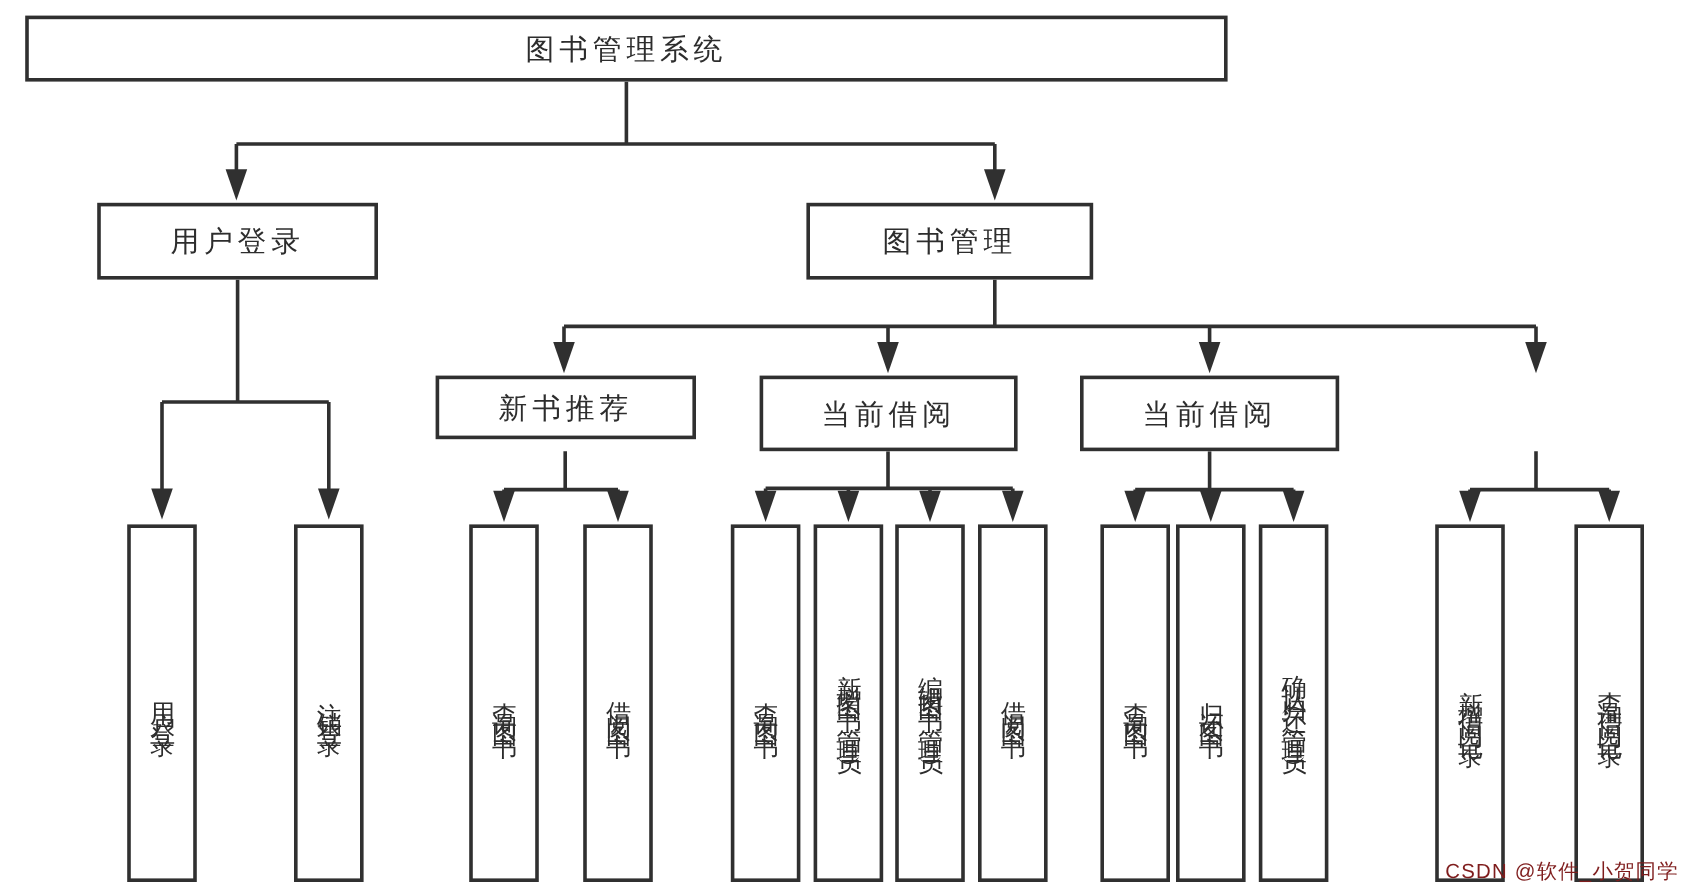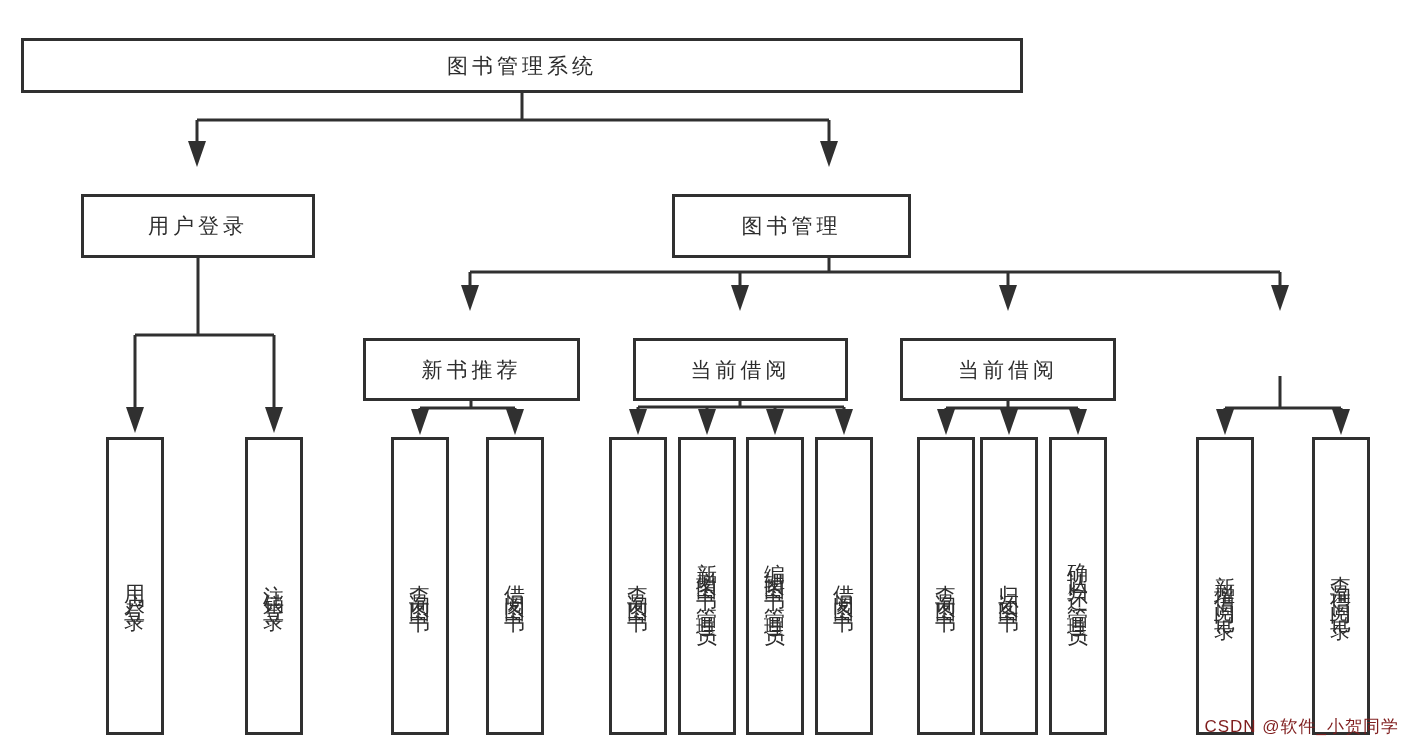"图书管理系统" .h-label { font-size: 21px -> 24px; margin-top: 25px -> none }
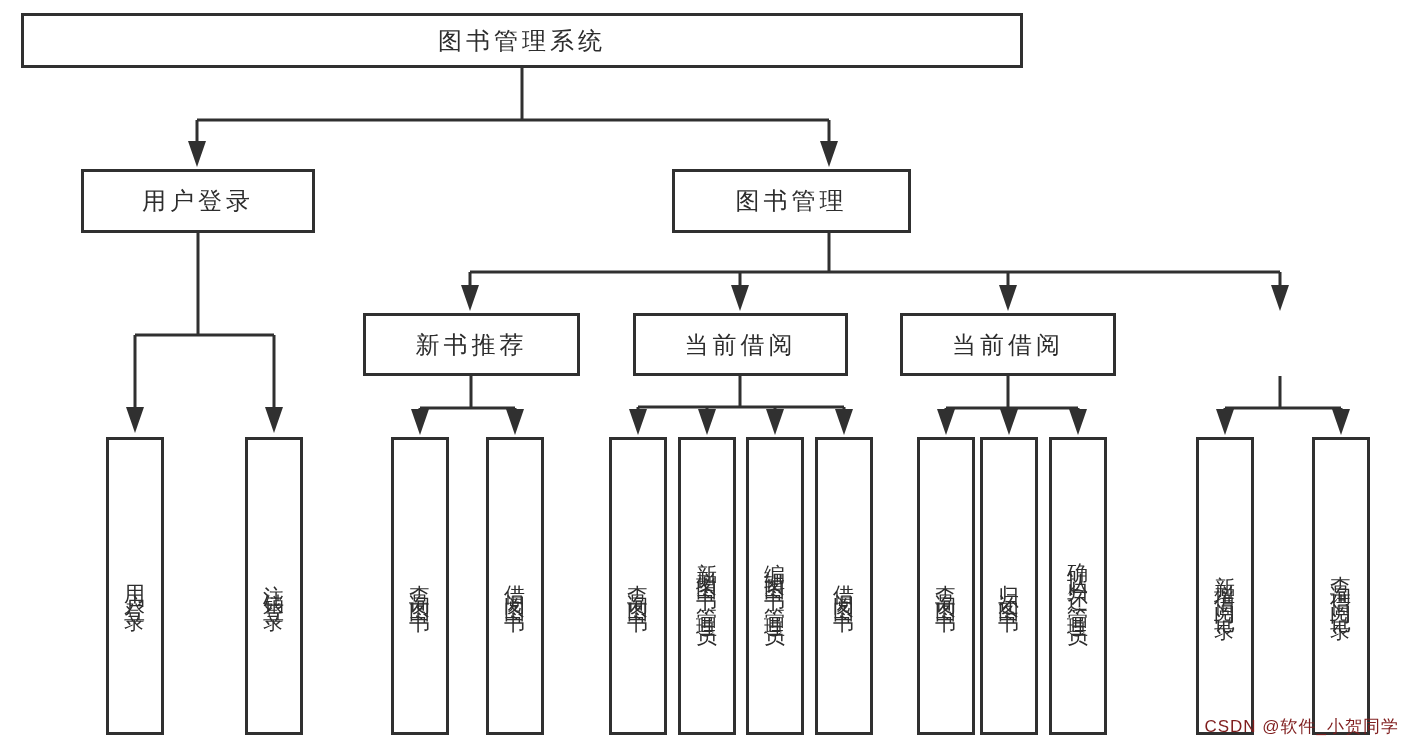"新书推荐" div.box { height: 63px -> 53px }
